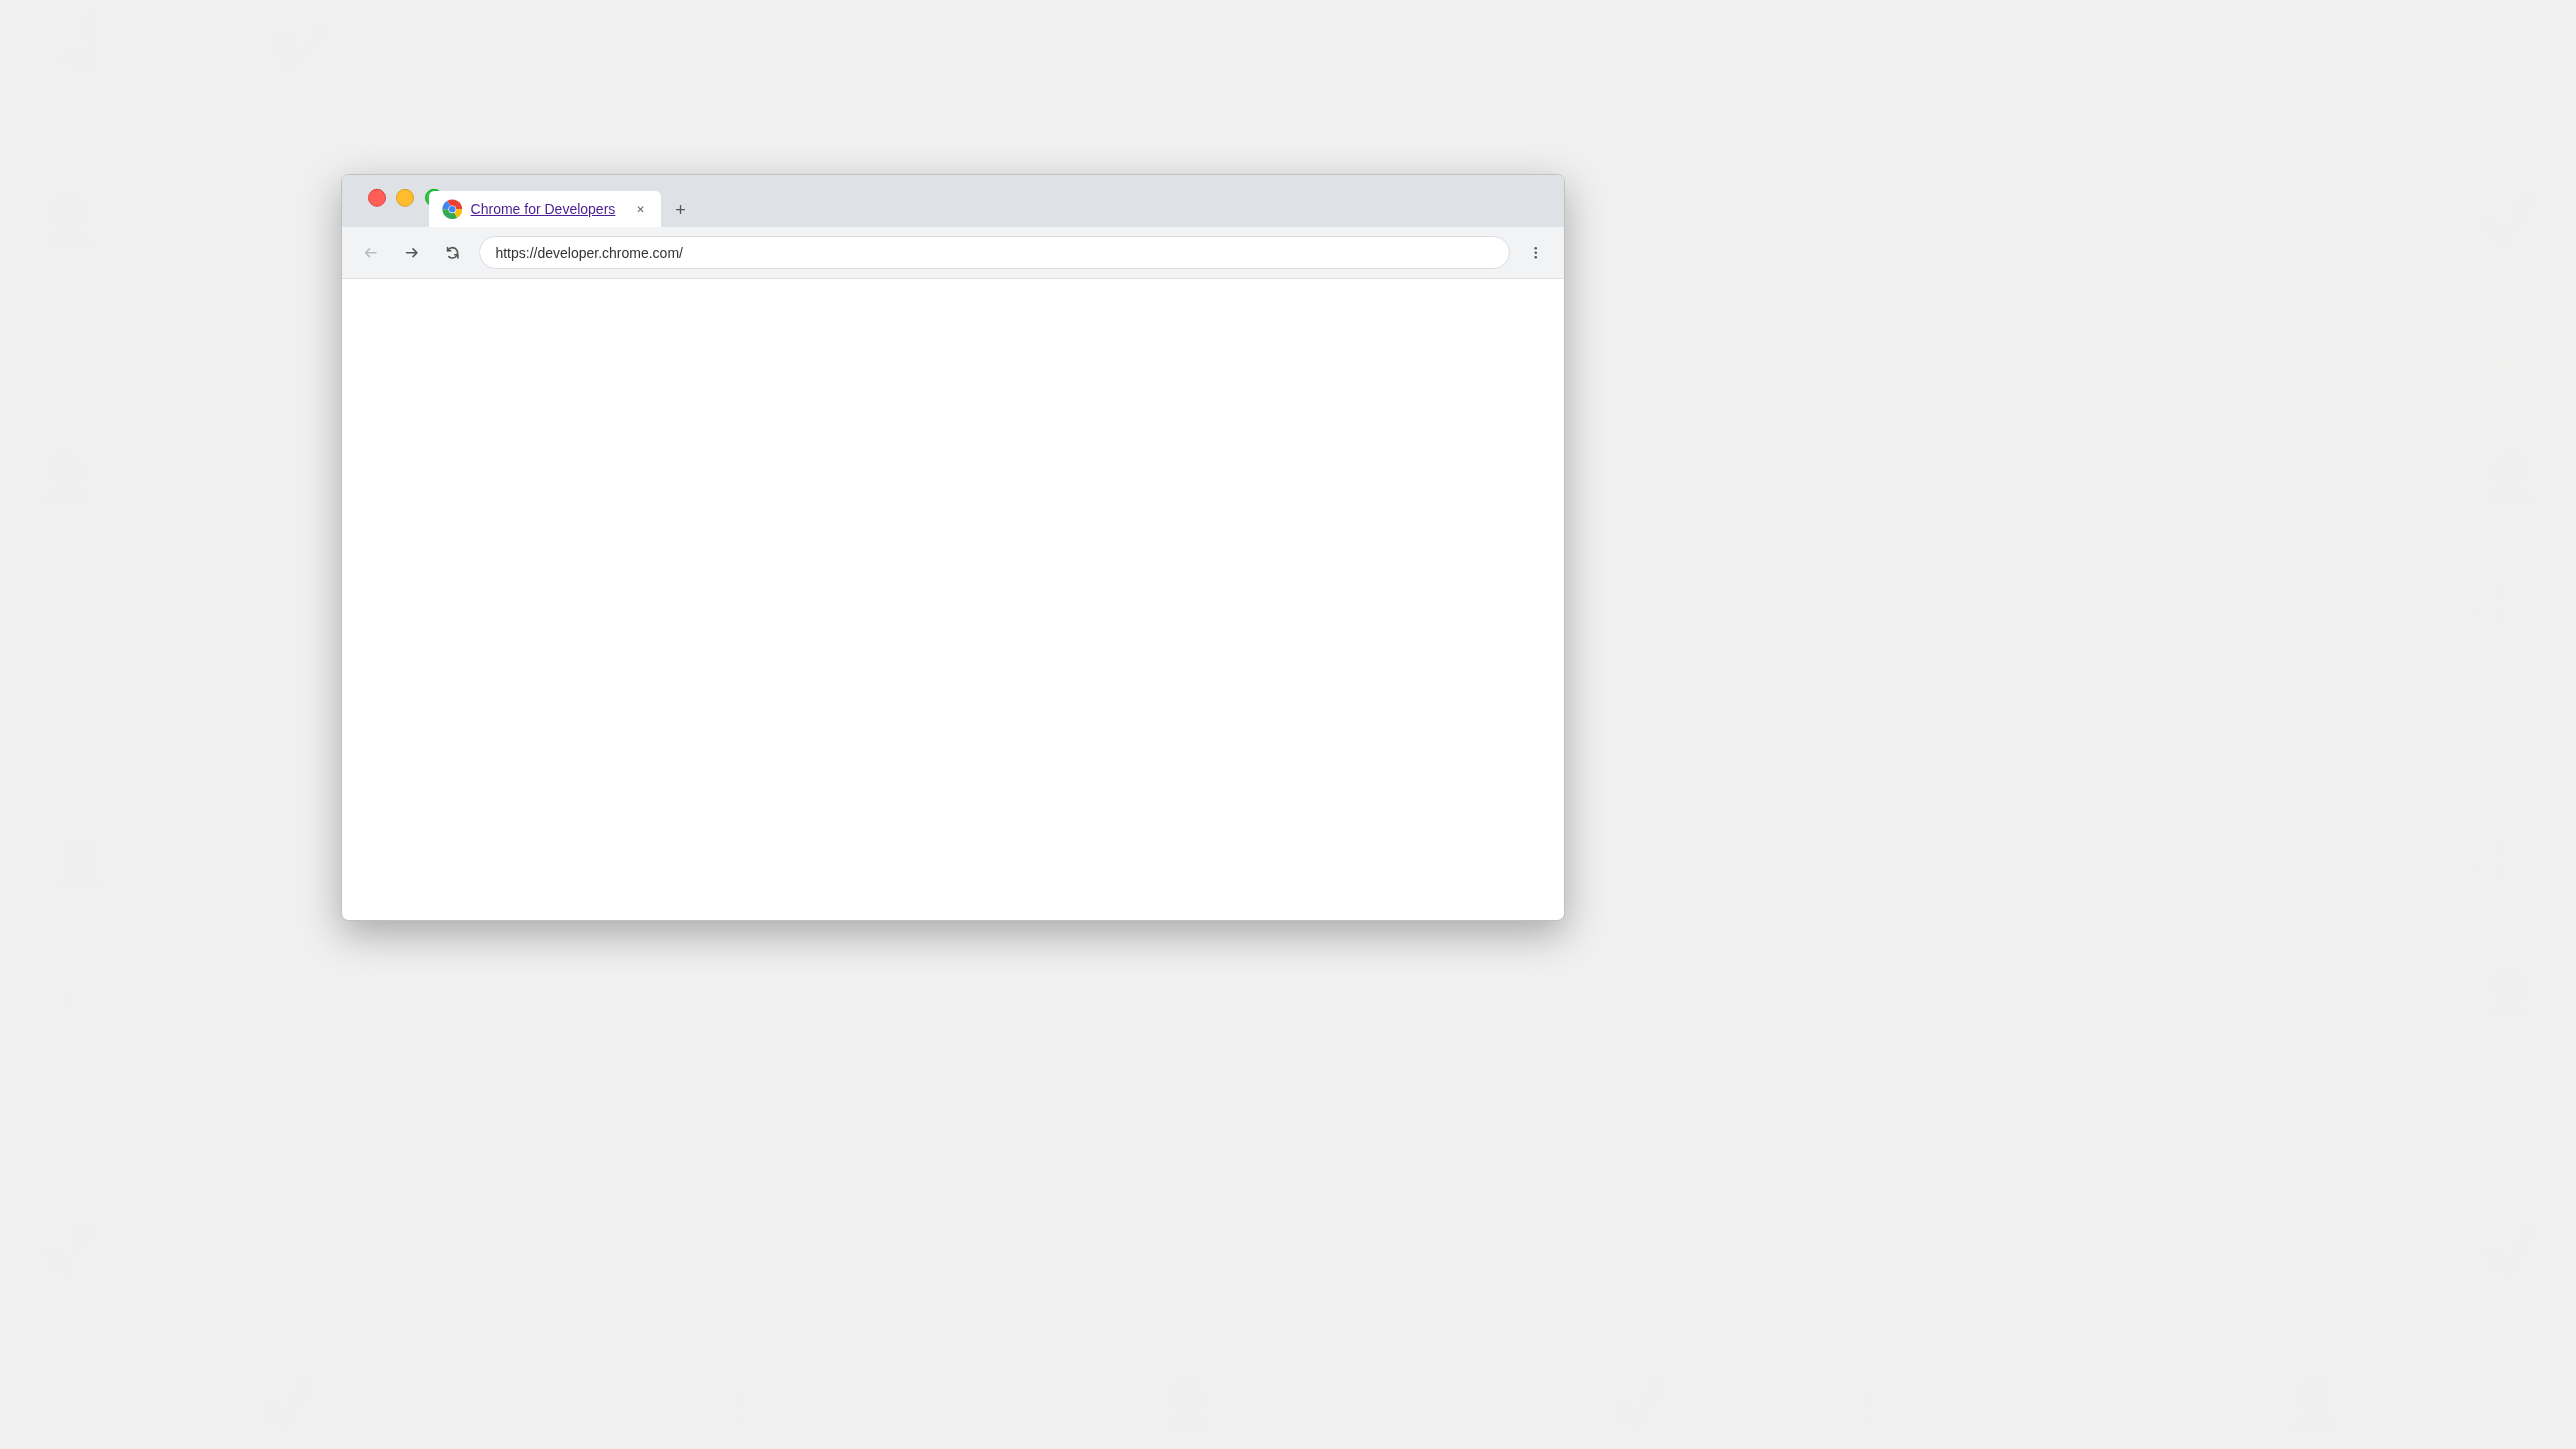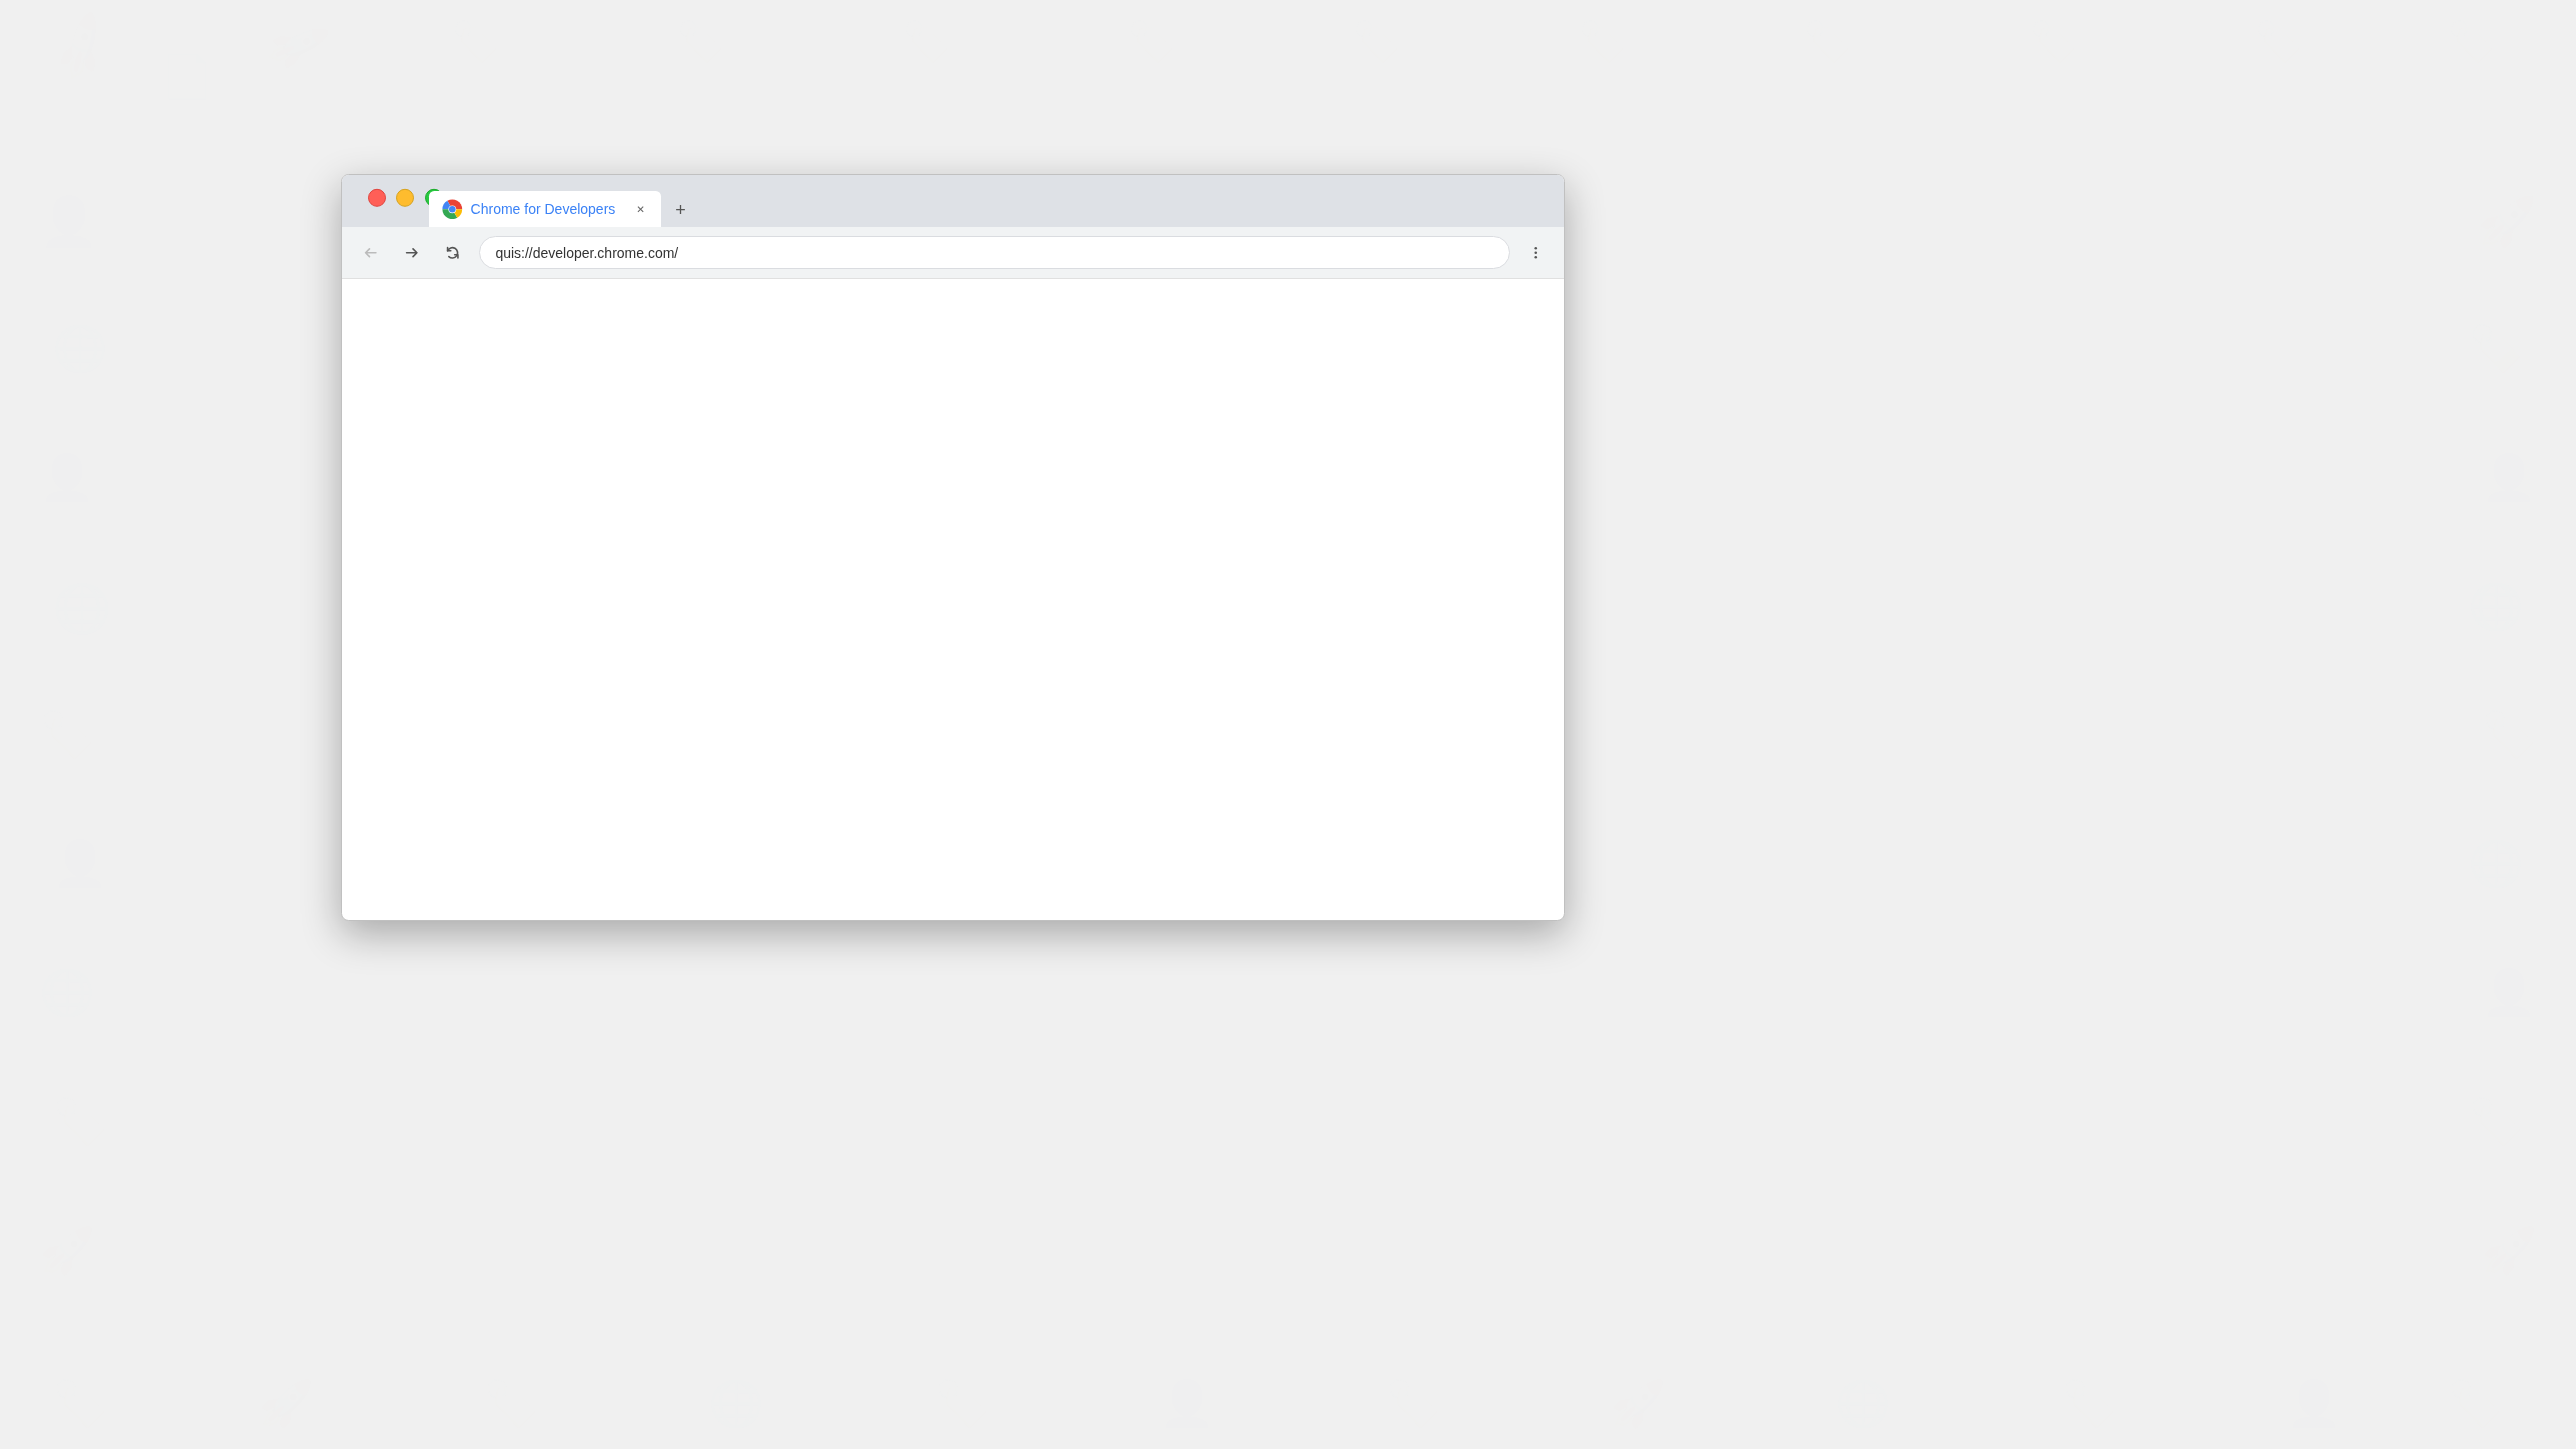"Chrome for Developers" .tab-title { color: #3b82f6 -> #4c1d95; text-decoration: none -> underline }
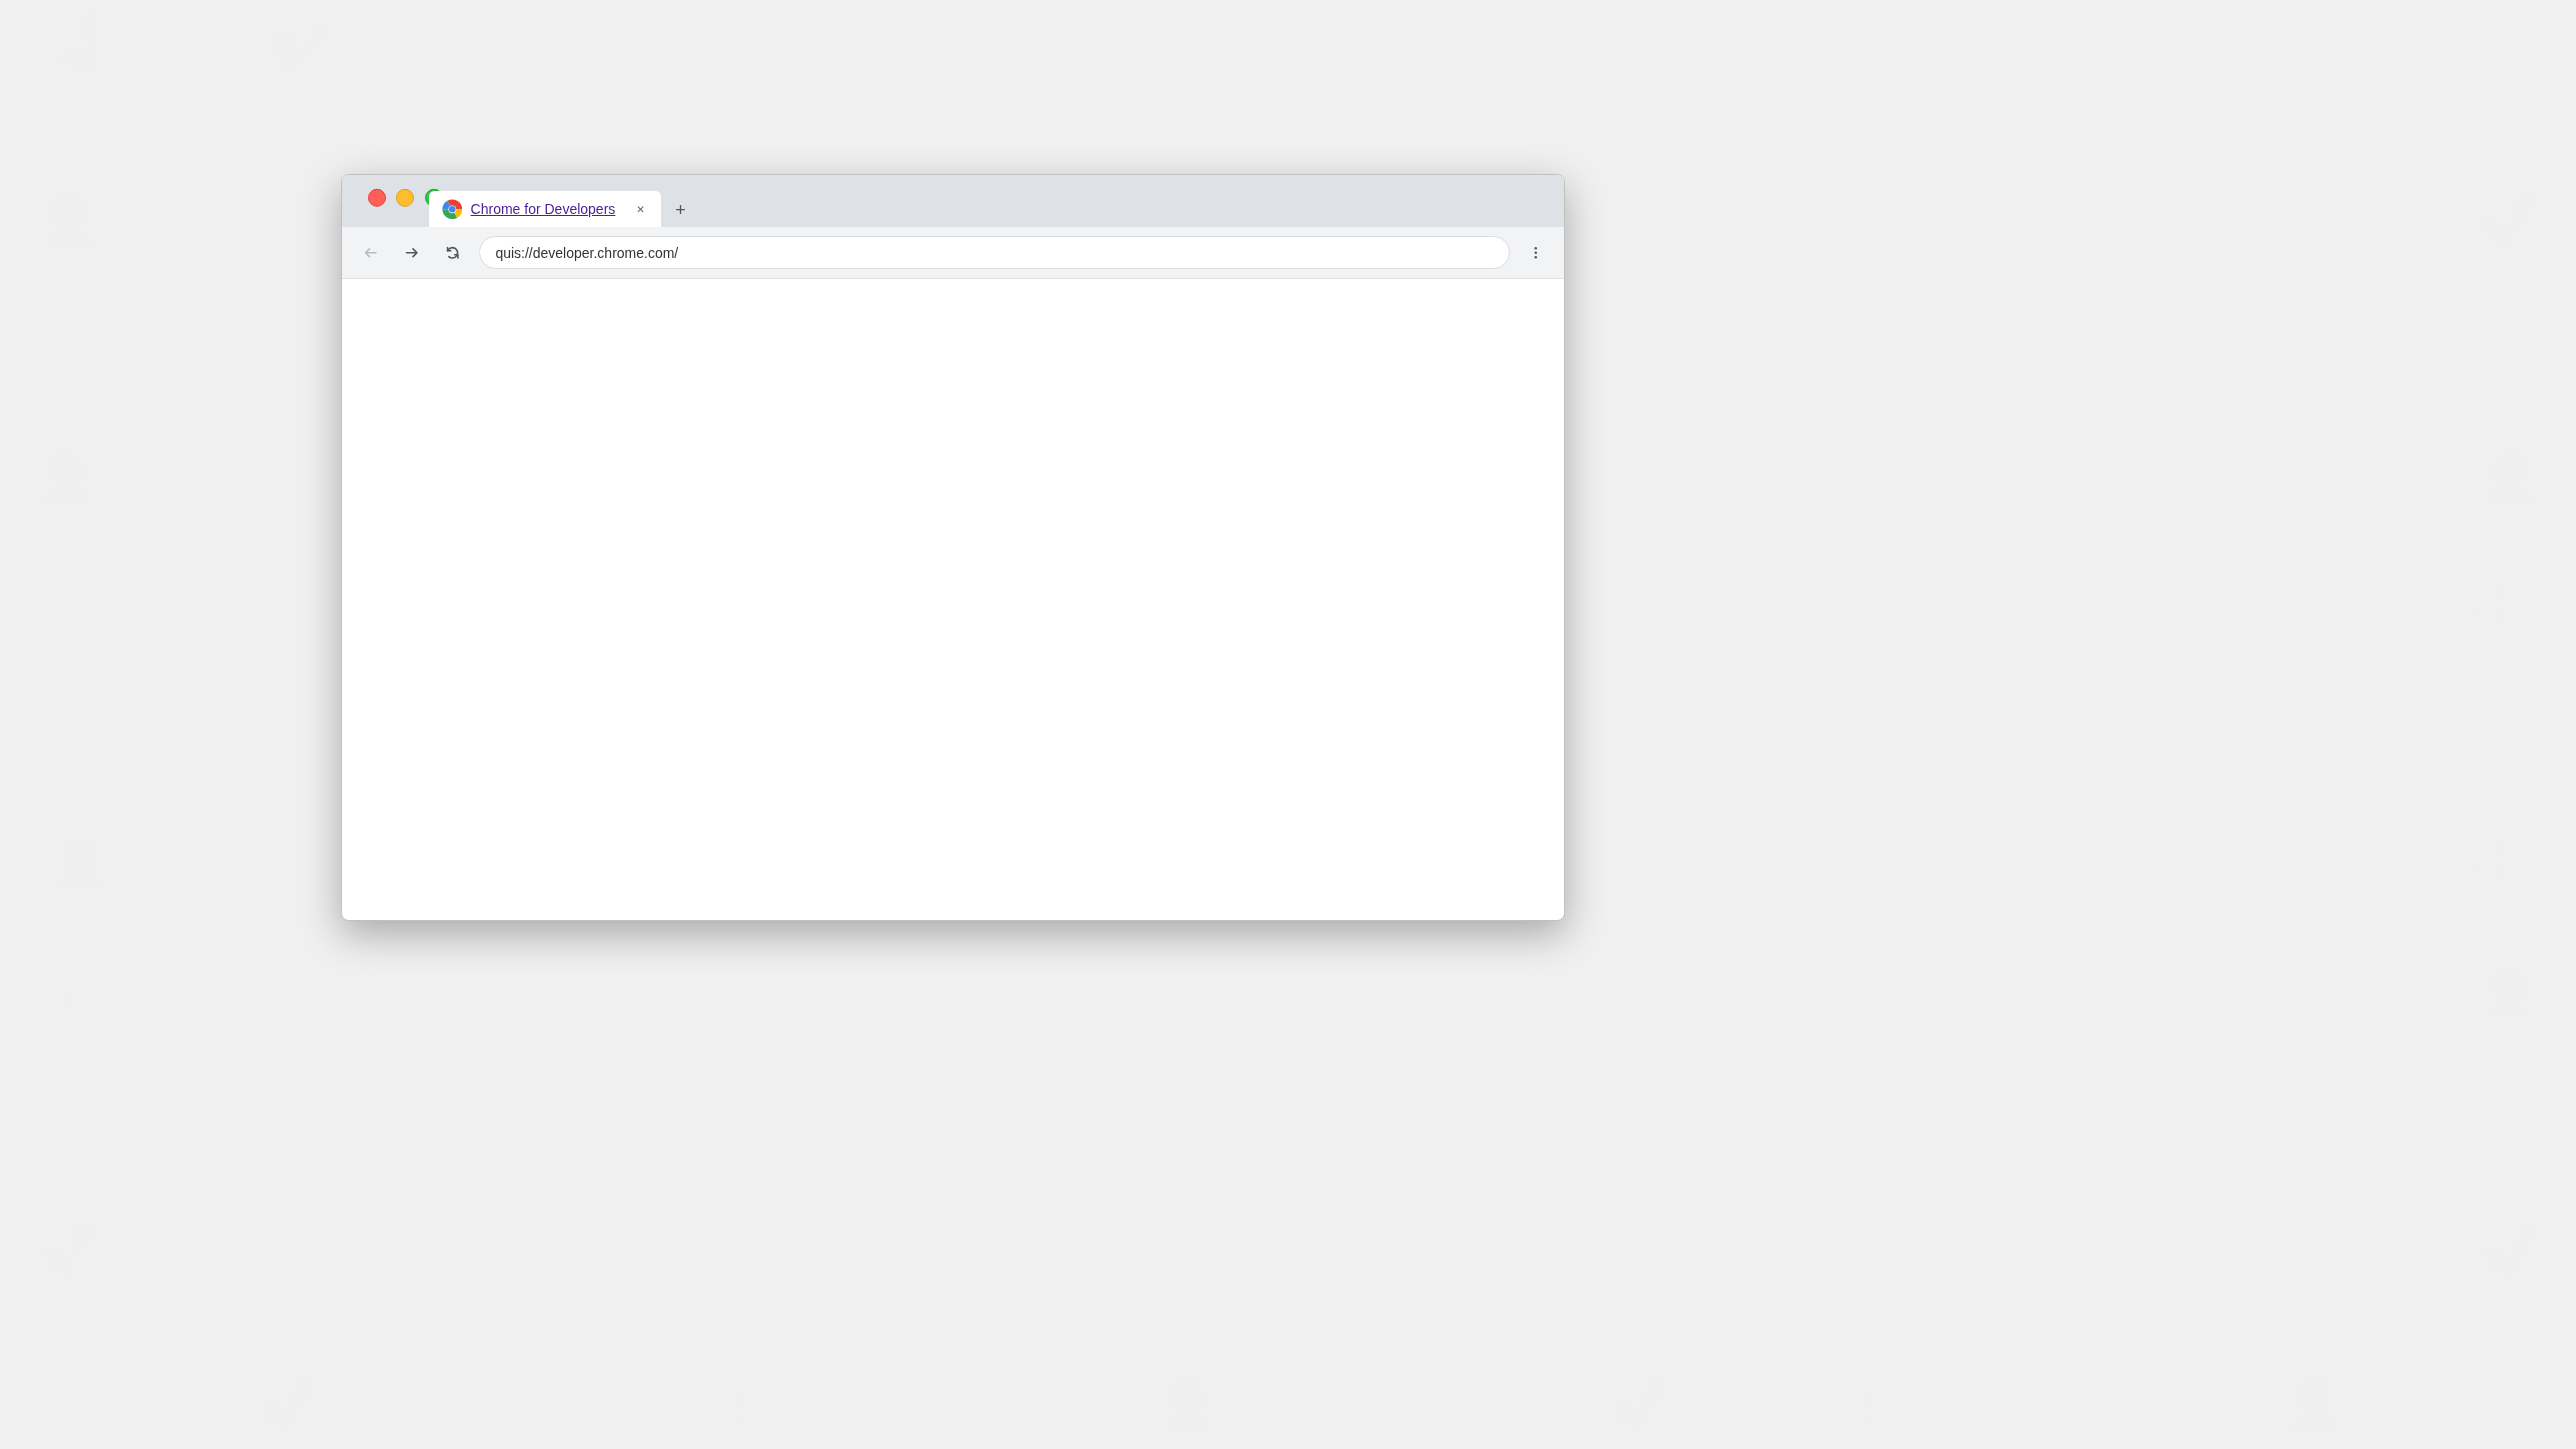"quis://developer.chrome.com/" span.address-bar-url { text: quis://developer.chrome.com/ -> https://developer.chrome.com/ }
